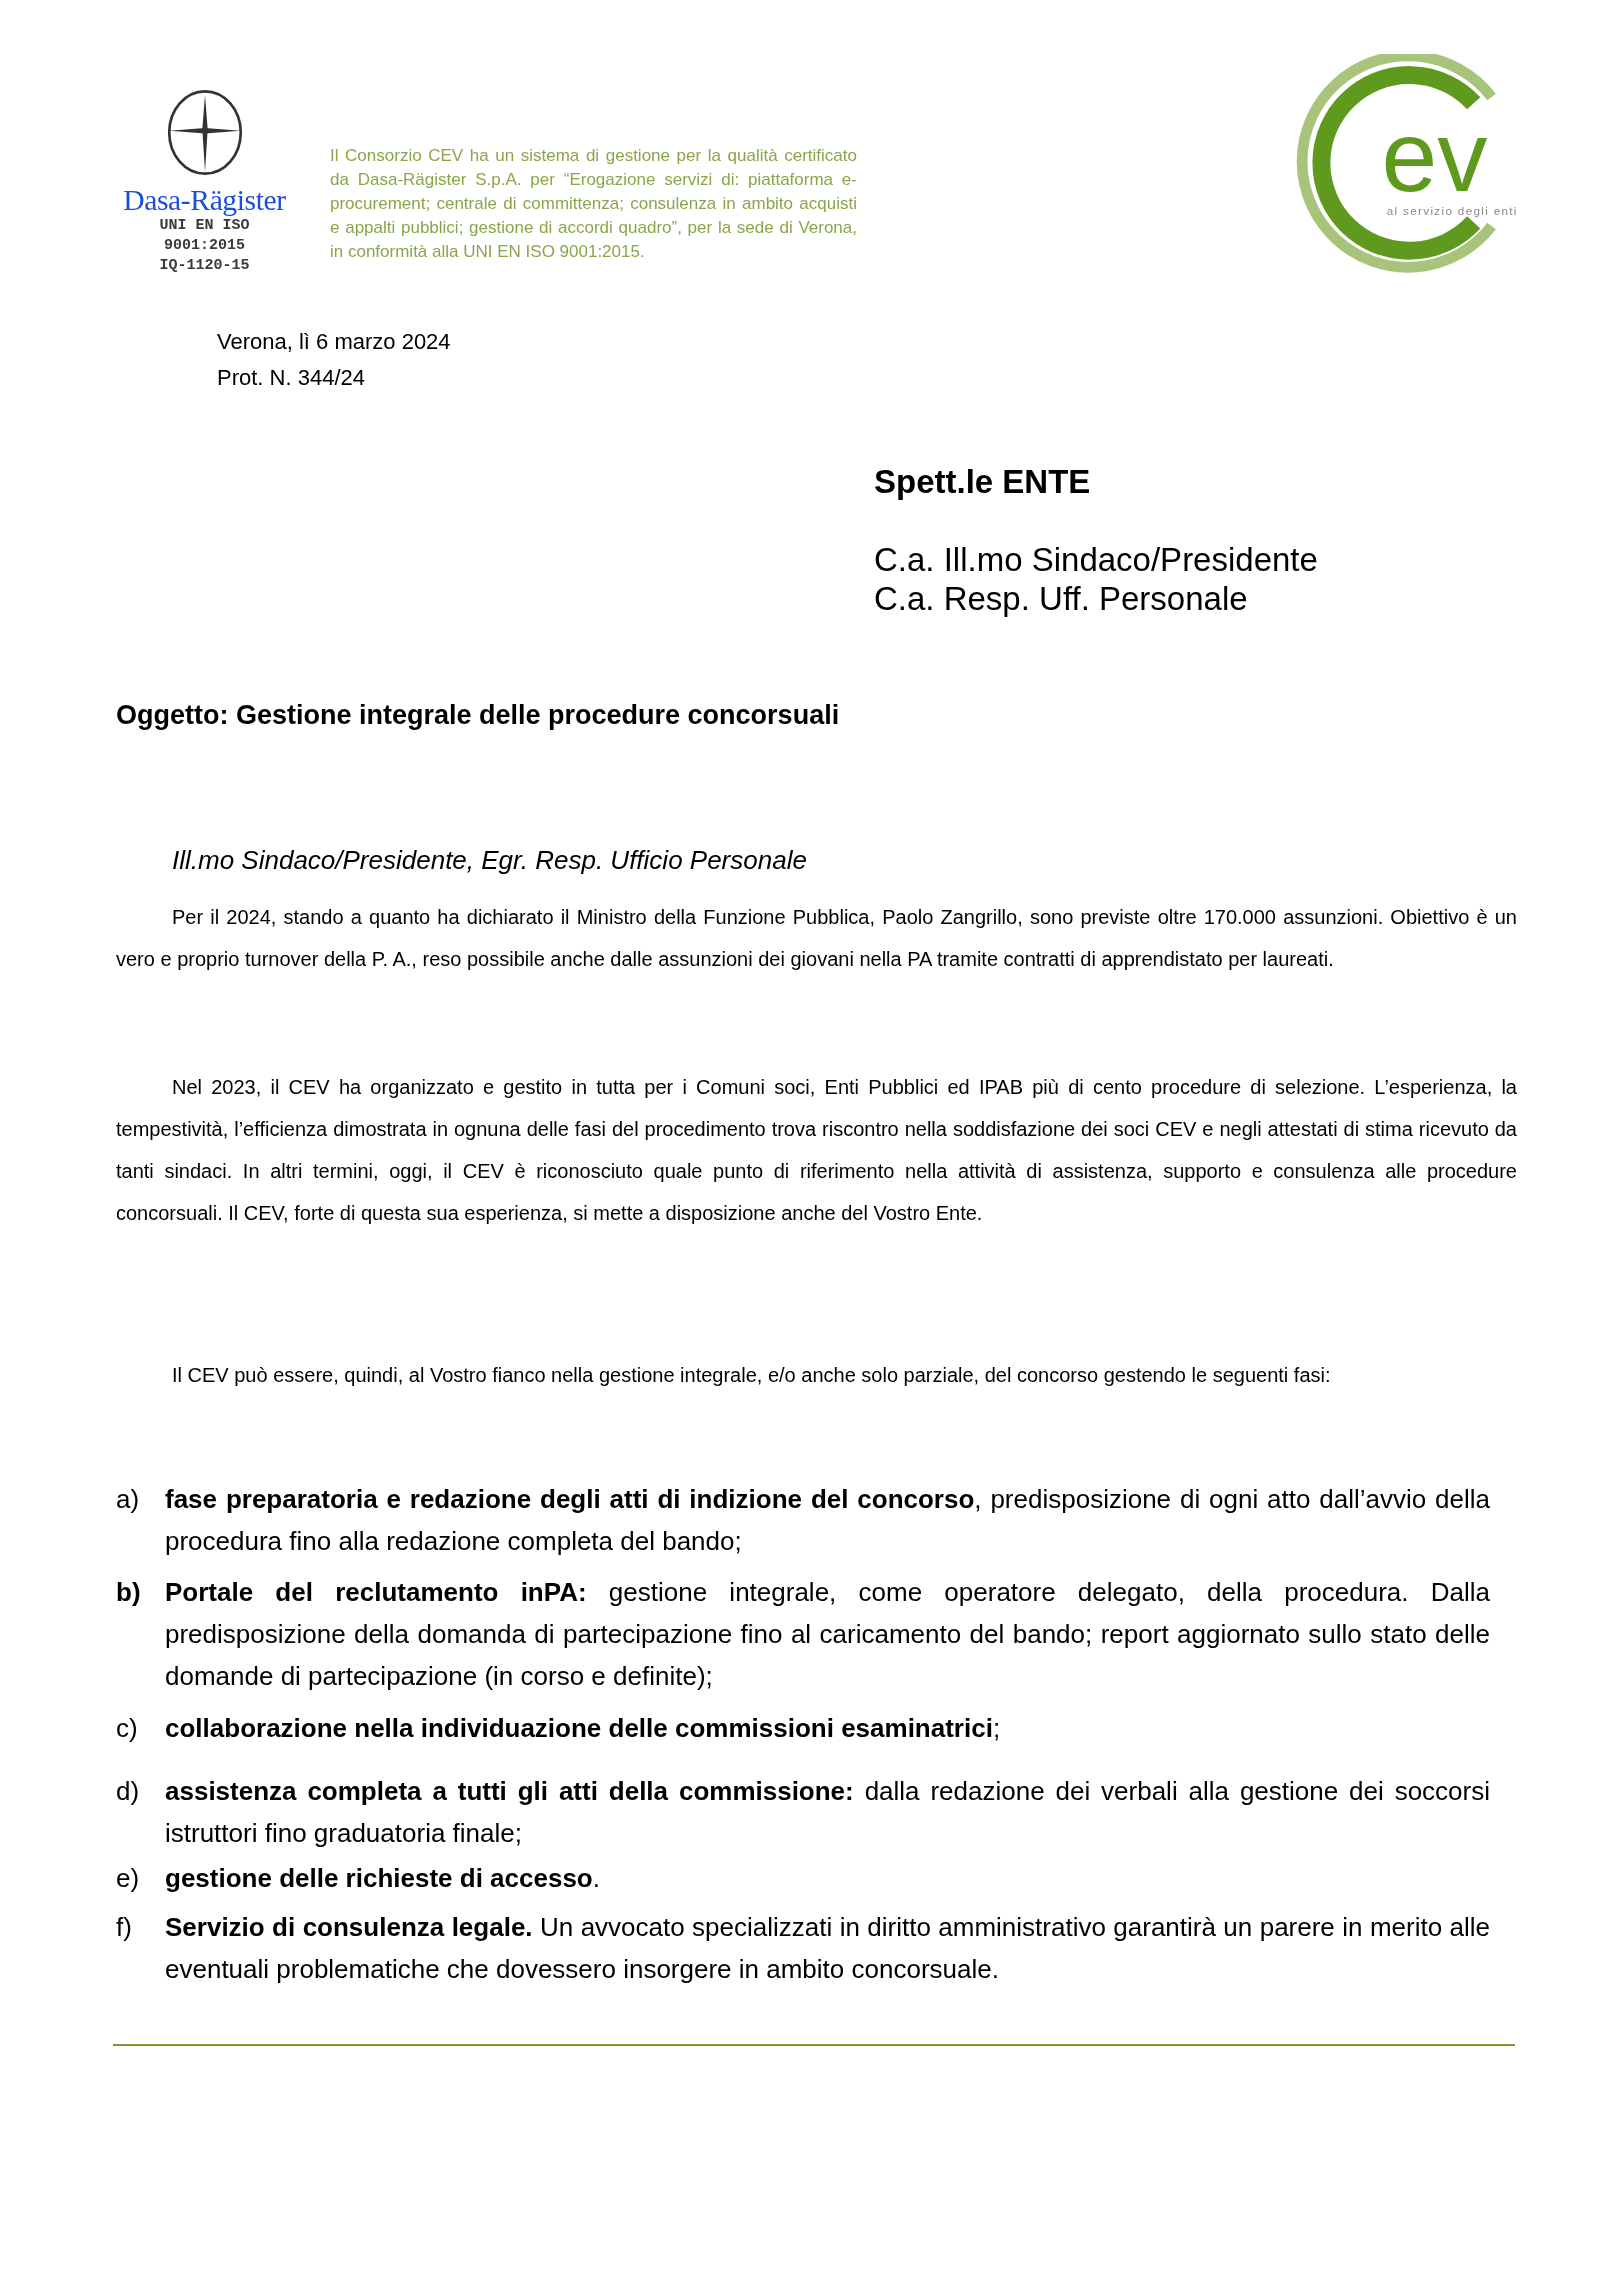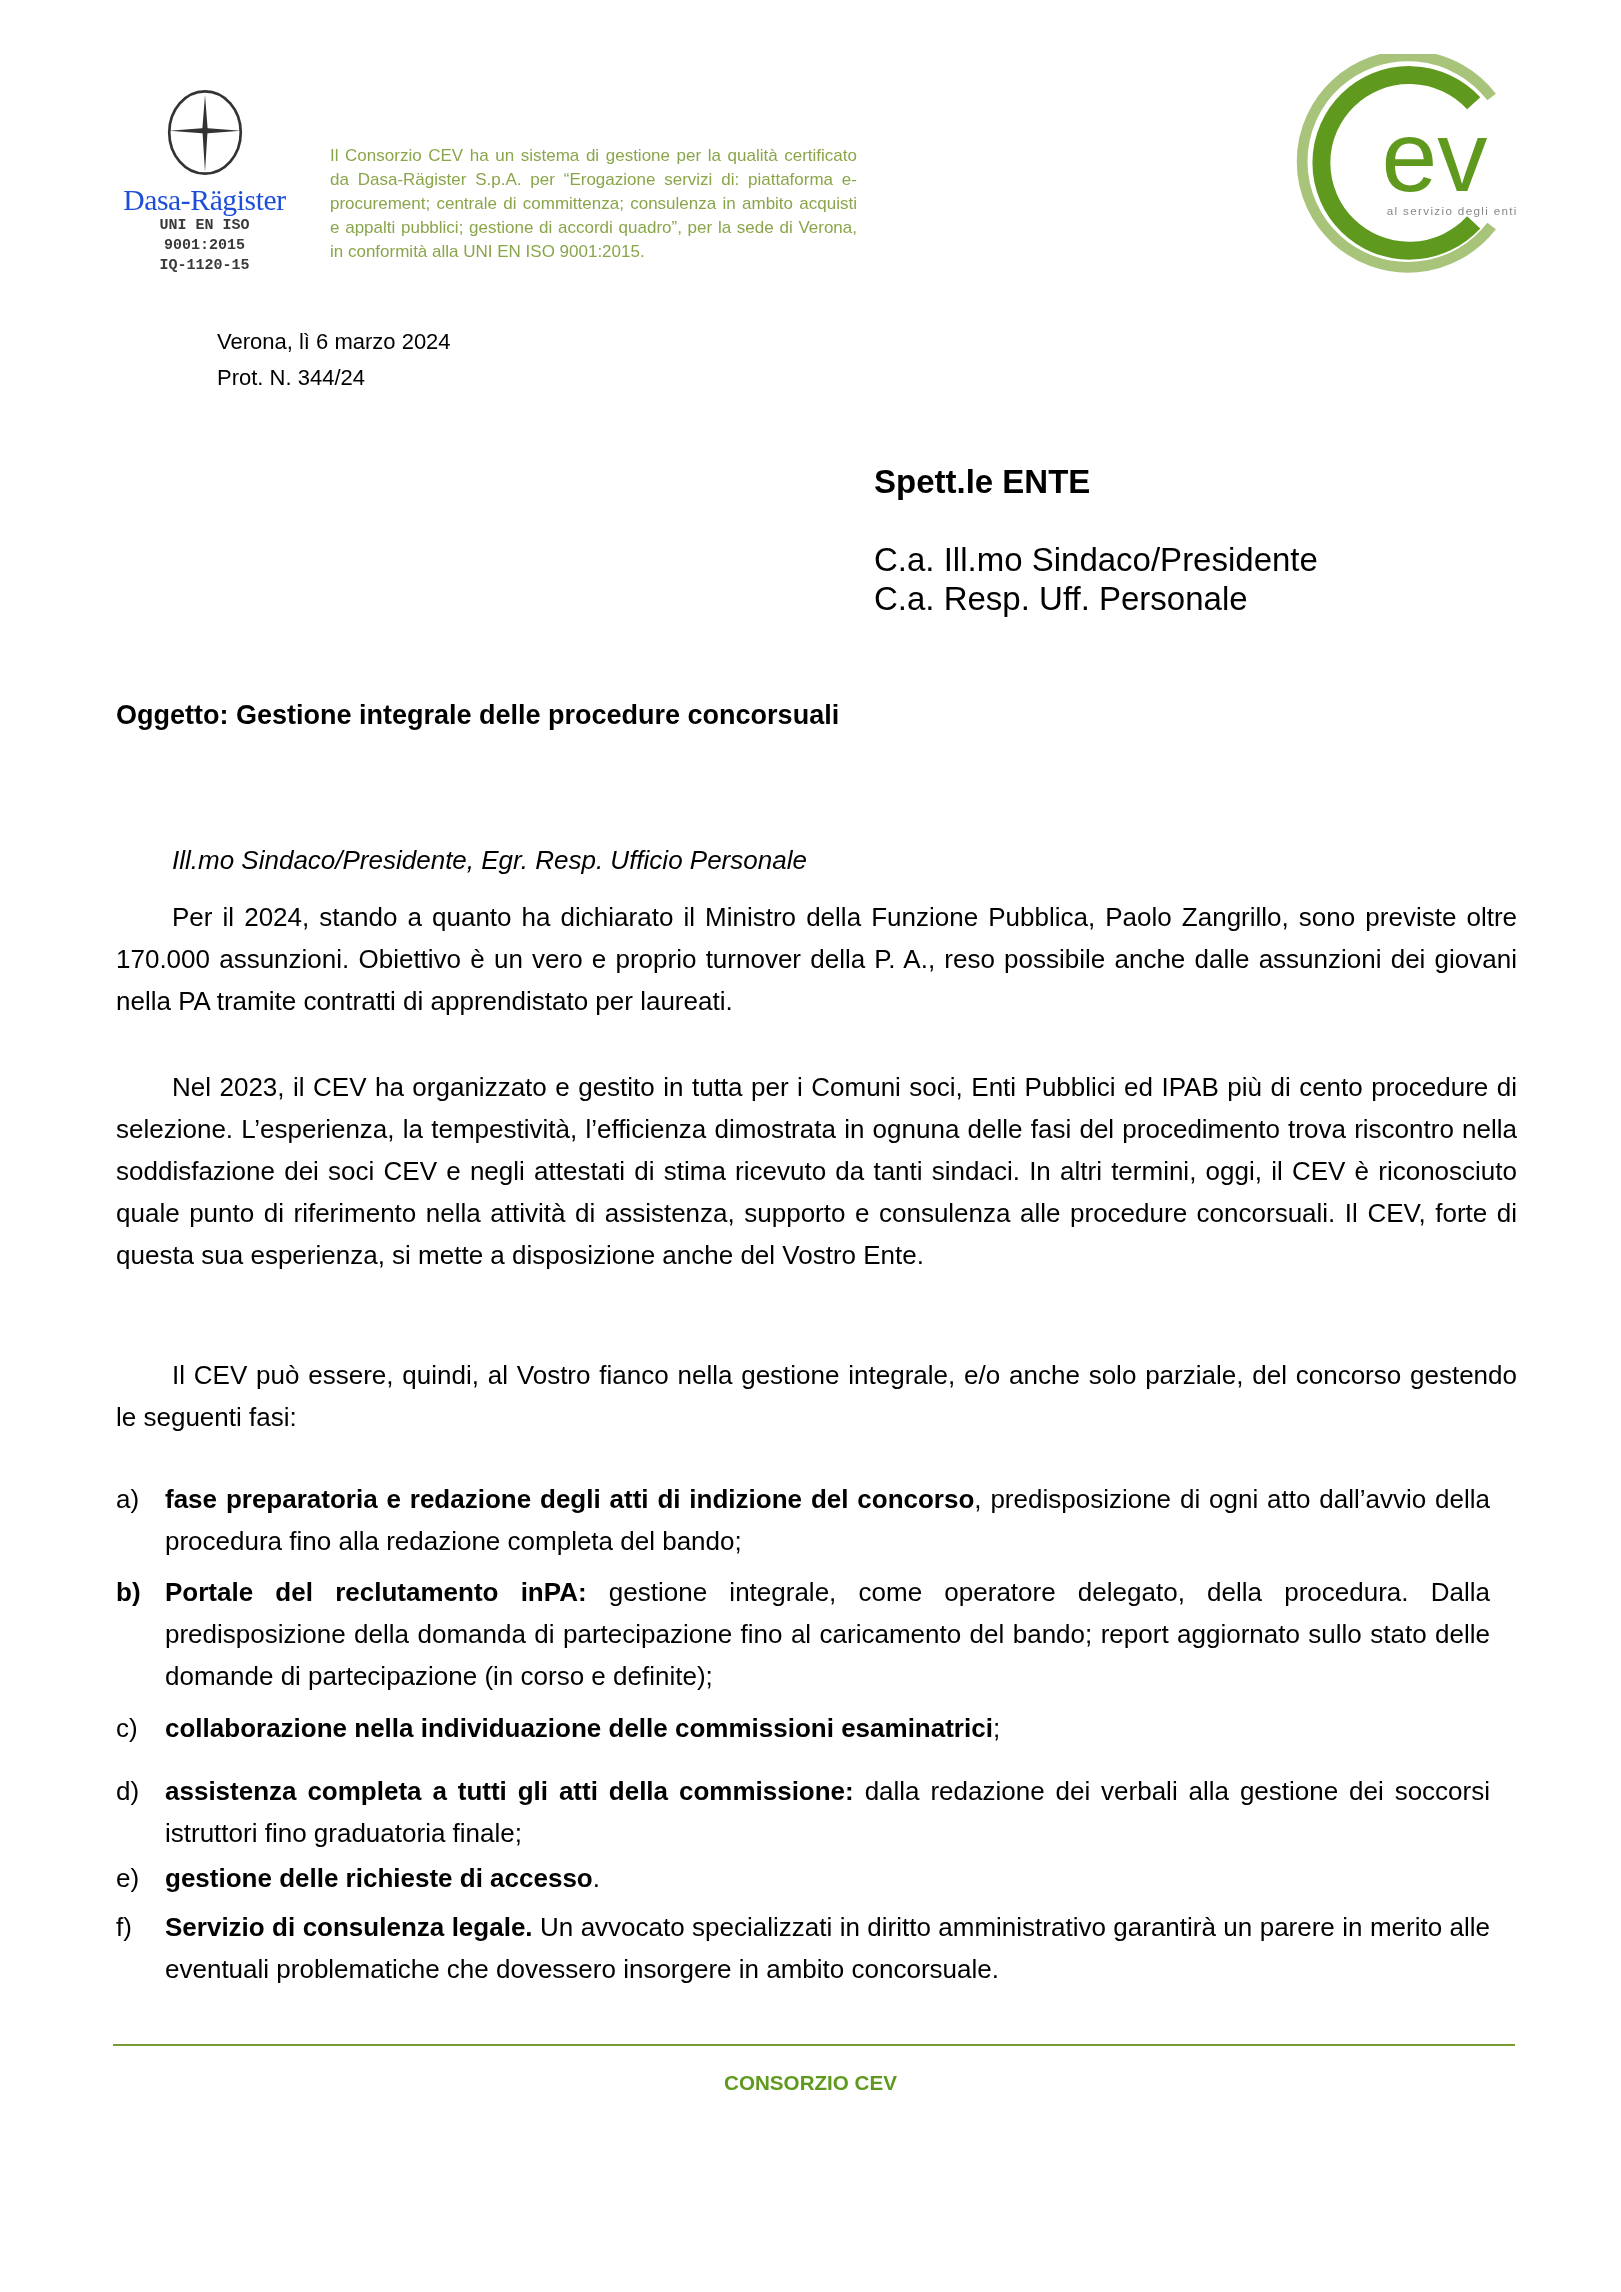"Per il 2024, stando a" .body-text { font-size: 26px -> 20px }
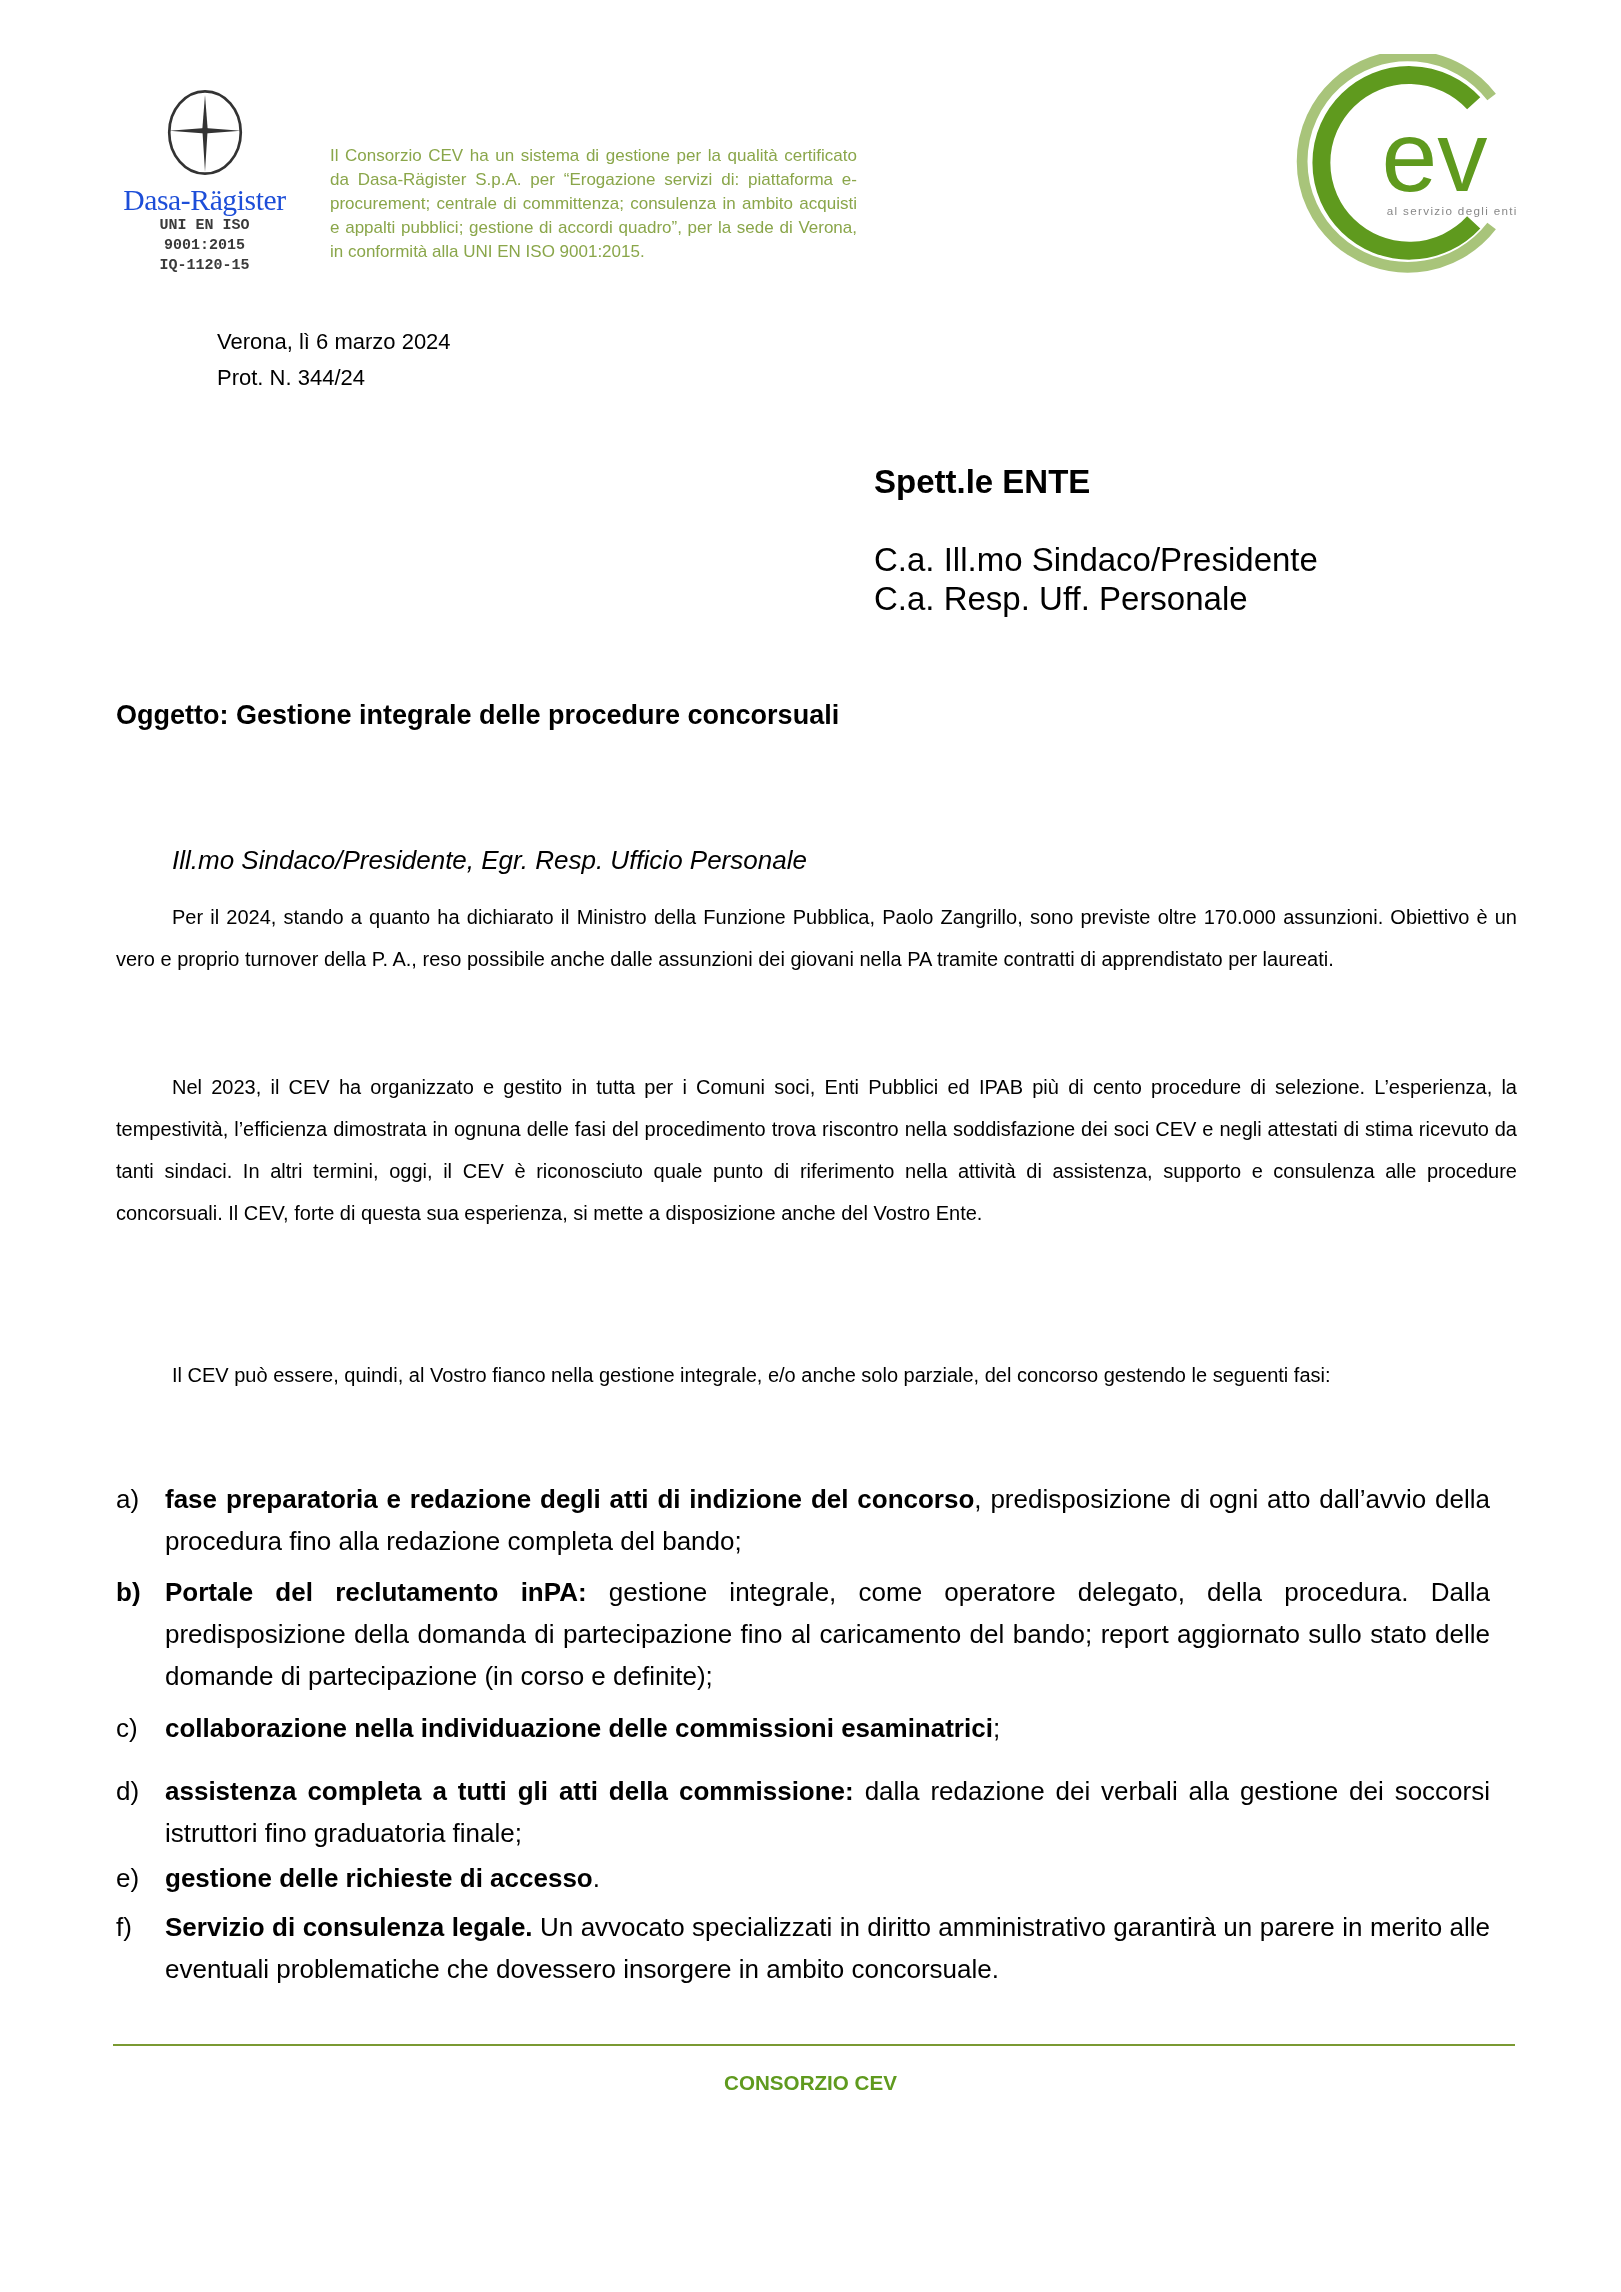"CONSORZIO CEV" div.org { html: <div>CONSORZIO CEV</div> -> none }
